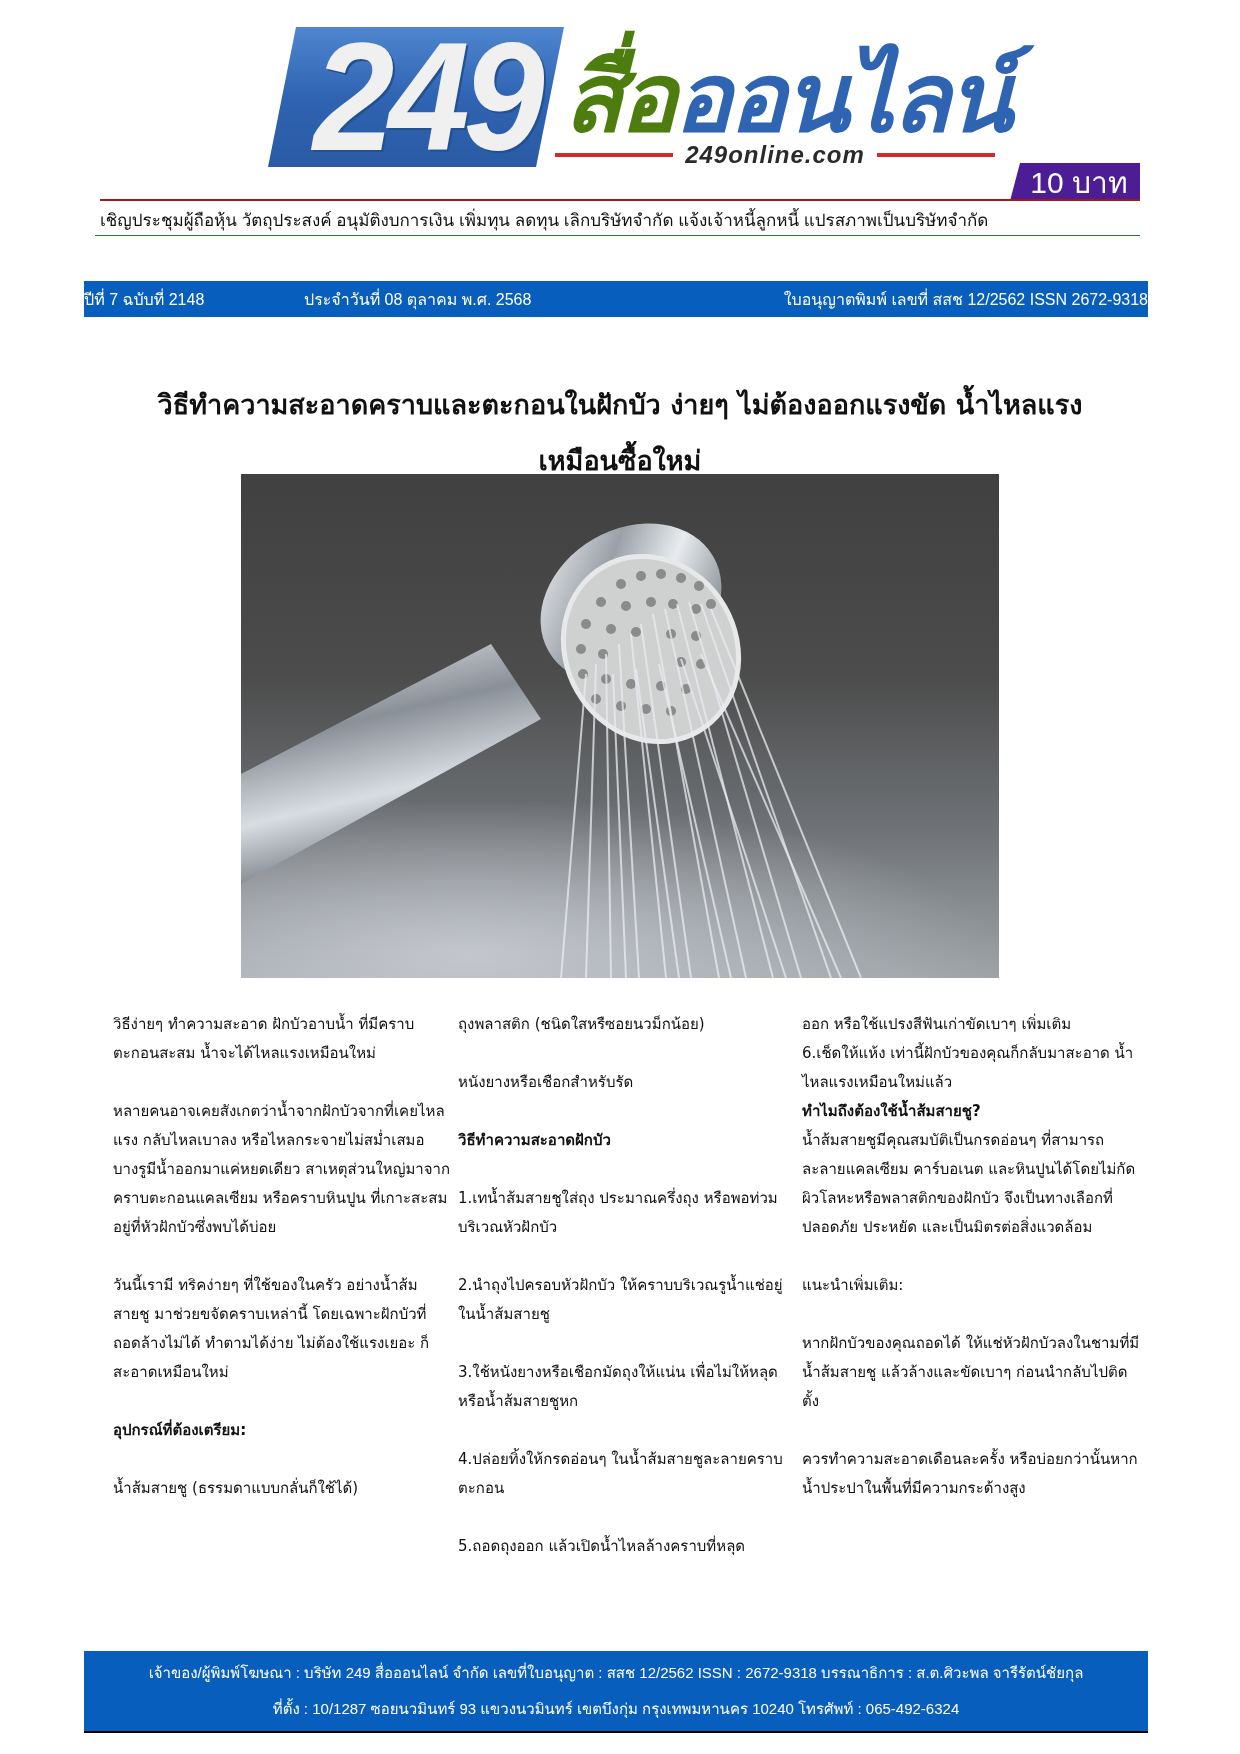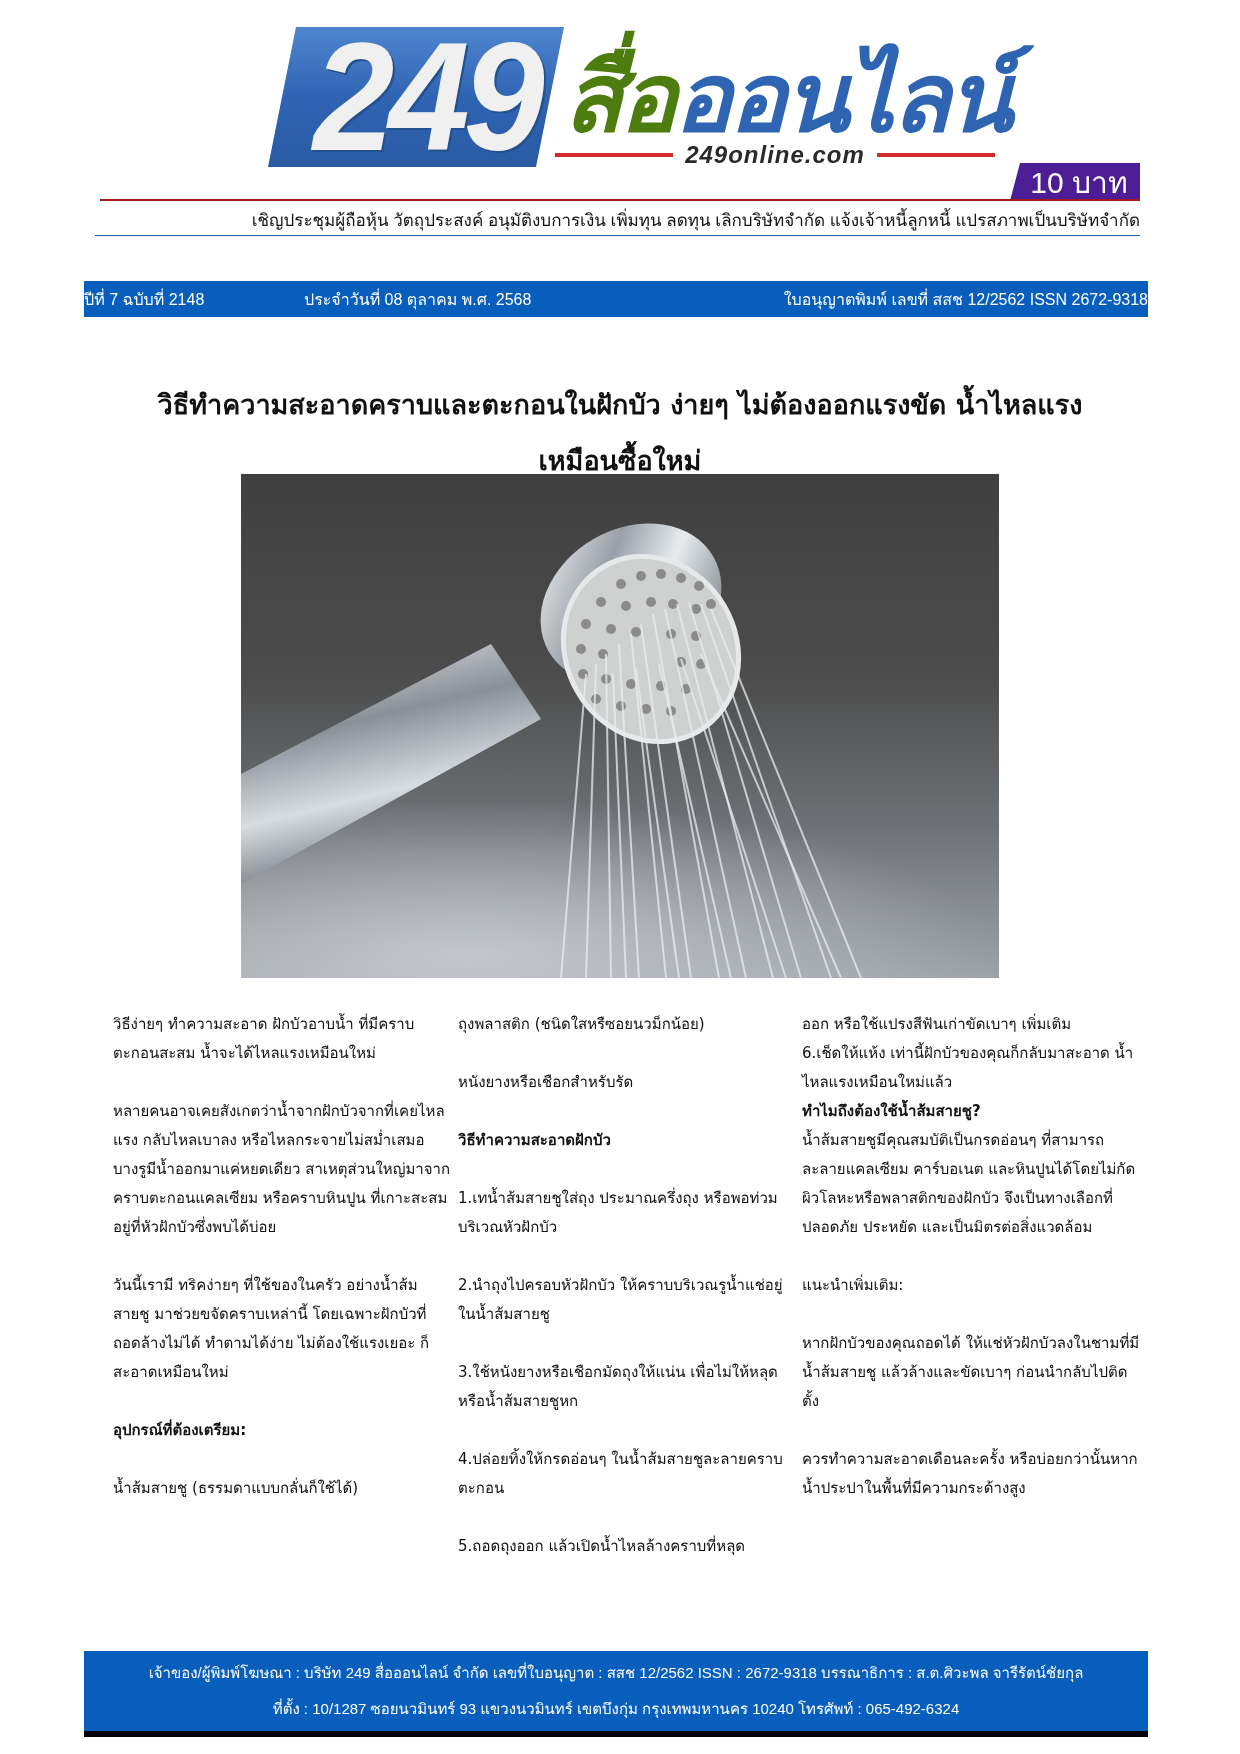"เชิญประชุมผู้ถือหุ้น วัตถุประสงค์" .tagline { text-align: right -> left }
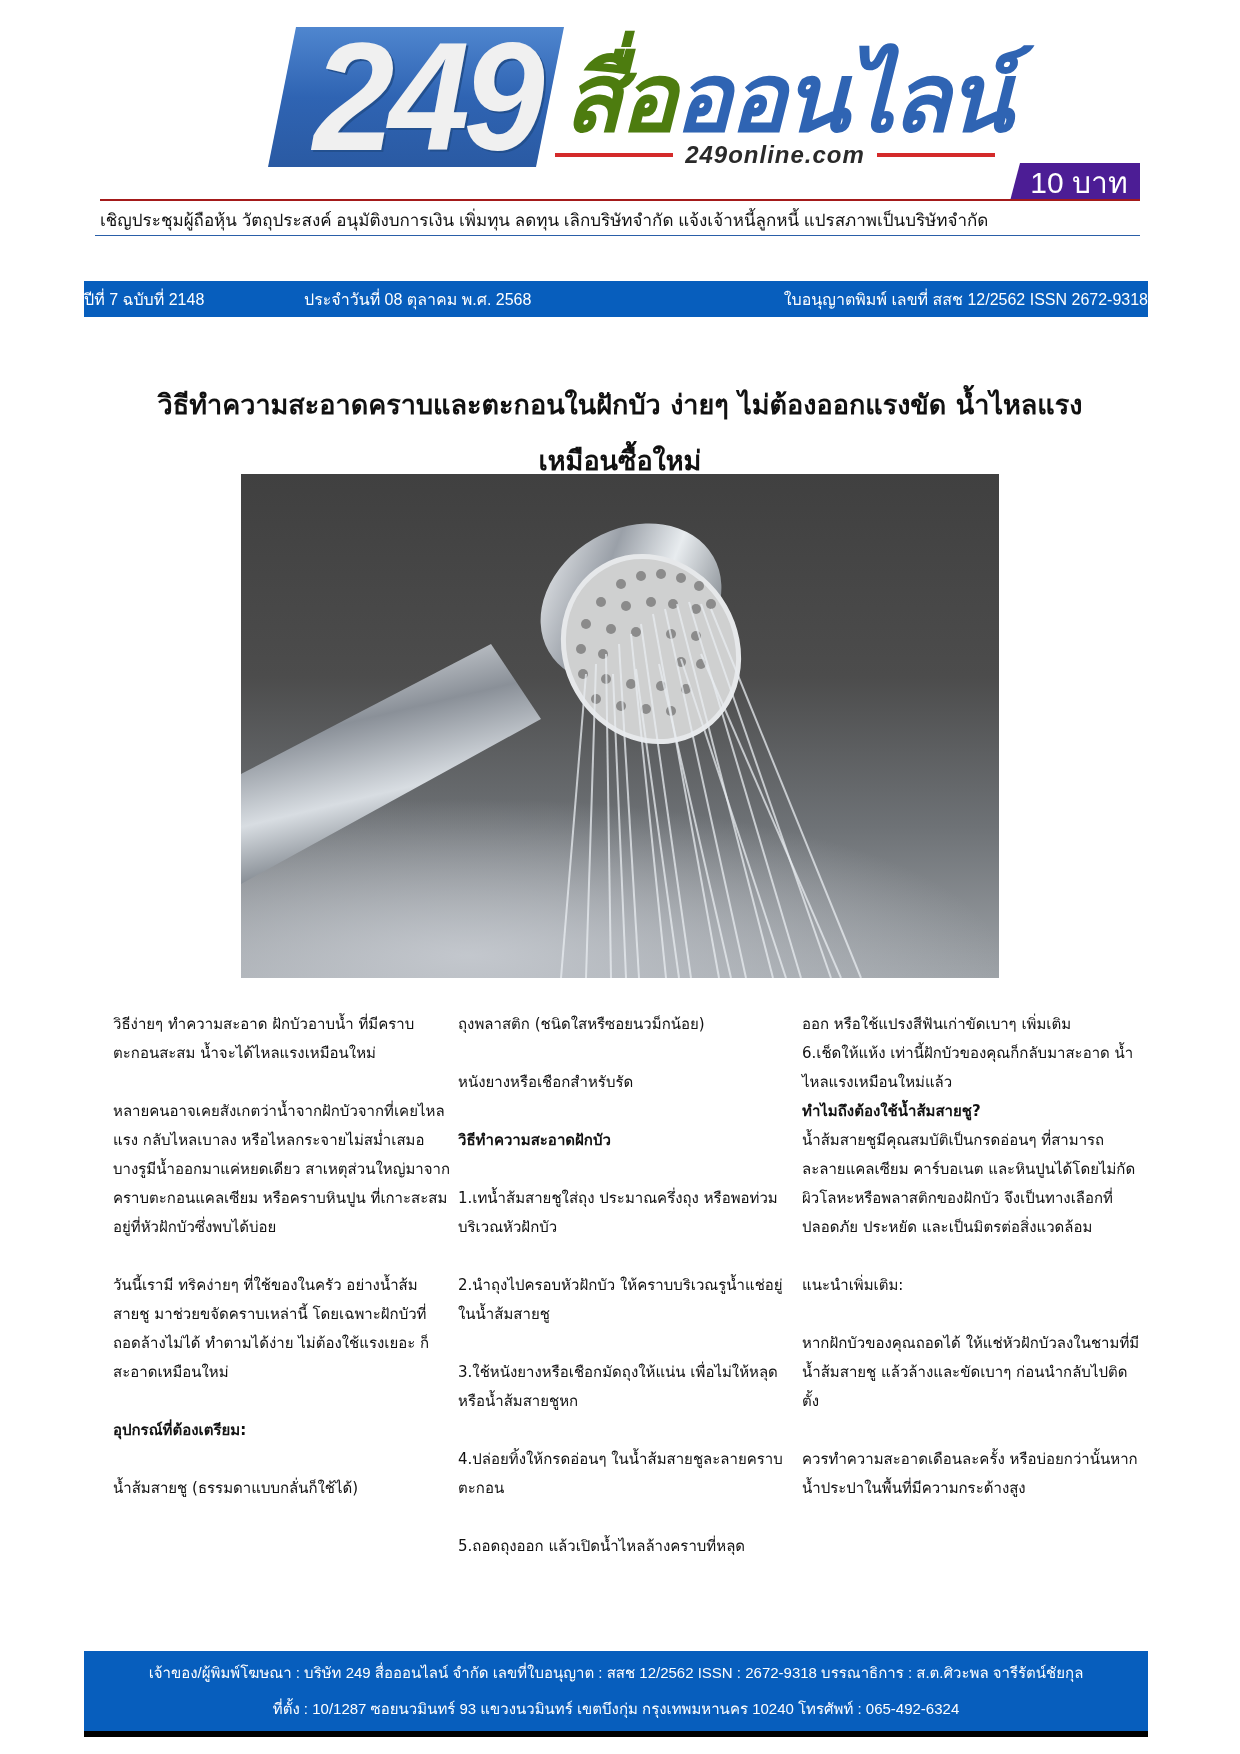"เจ้าของ/ผู้พิมพ์โฆษณา : บริษัท 249" .footer { border-bottom: 6px solid #000000 -> 2px solid #000000 }
